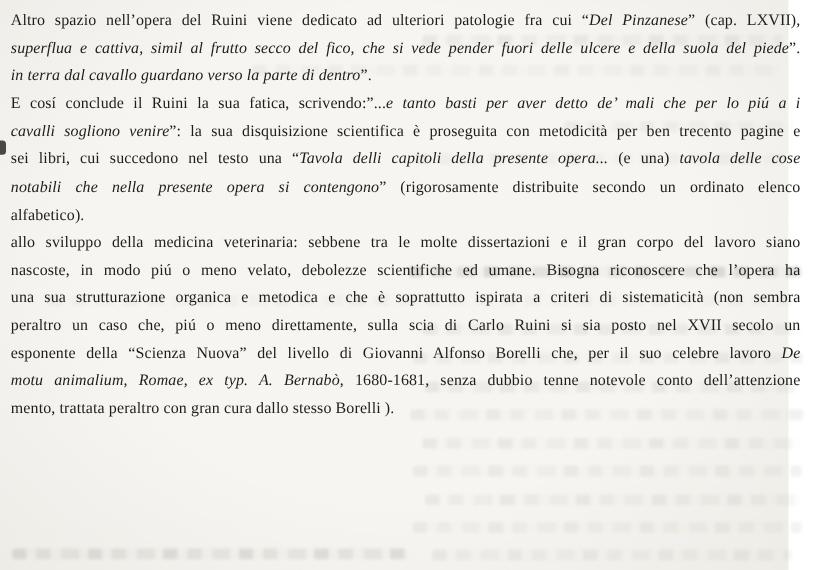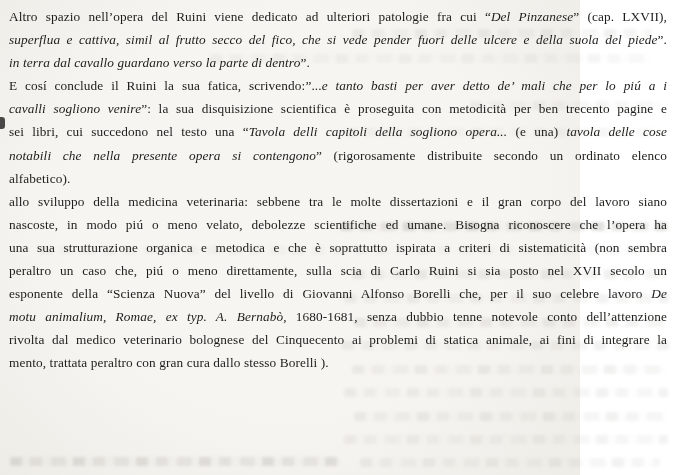"Altro spazio nell’opera del Ruini" #page { width: 580px -> 657px }
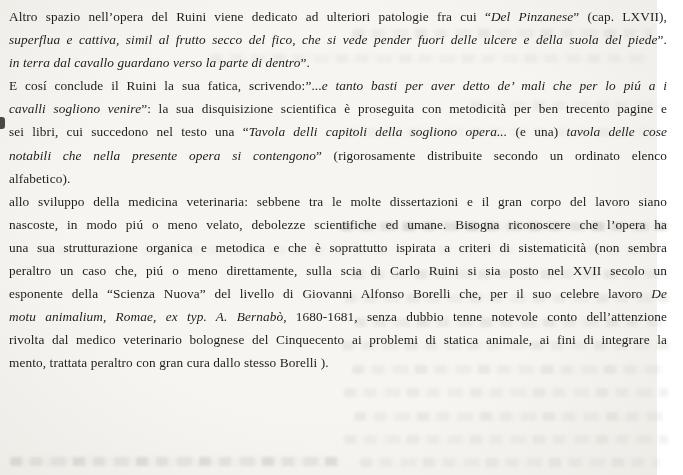"Tavola delli capitoli della sogliono" span.it { text: sogliono -> presente }
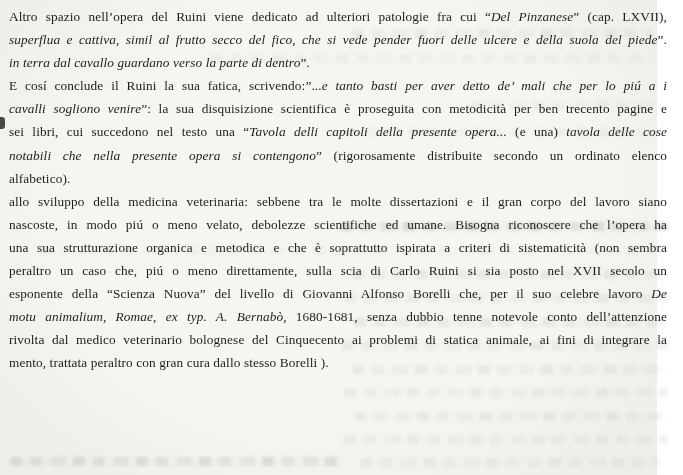"rivolta dal medico veterinario bolognese" div.textline { html: <div><span>rivolta dal medico veterinario bolognese del Cinquecento ai problemi di statica animale, ai fini di integrare la</span></div> -> none }
